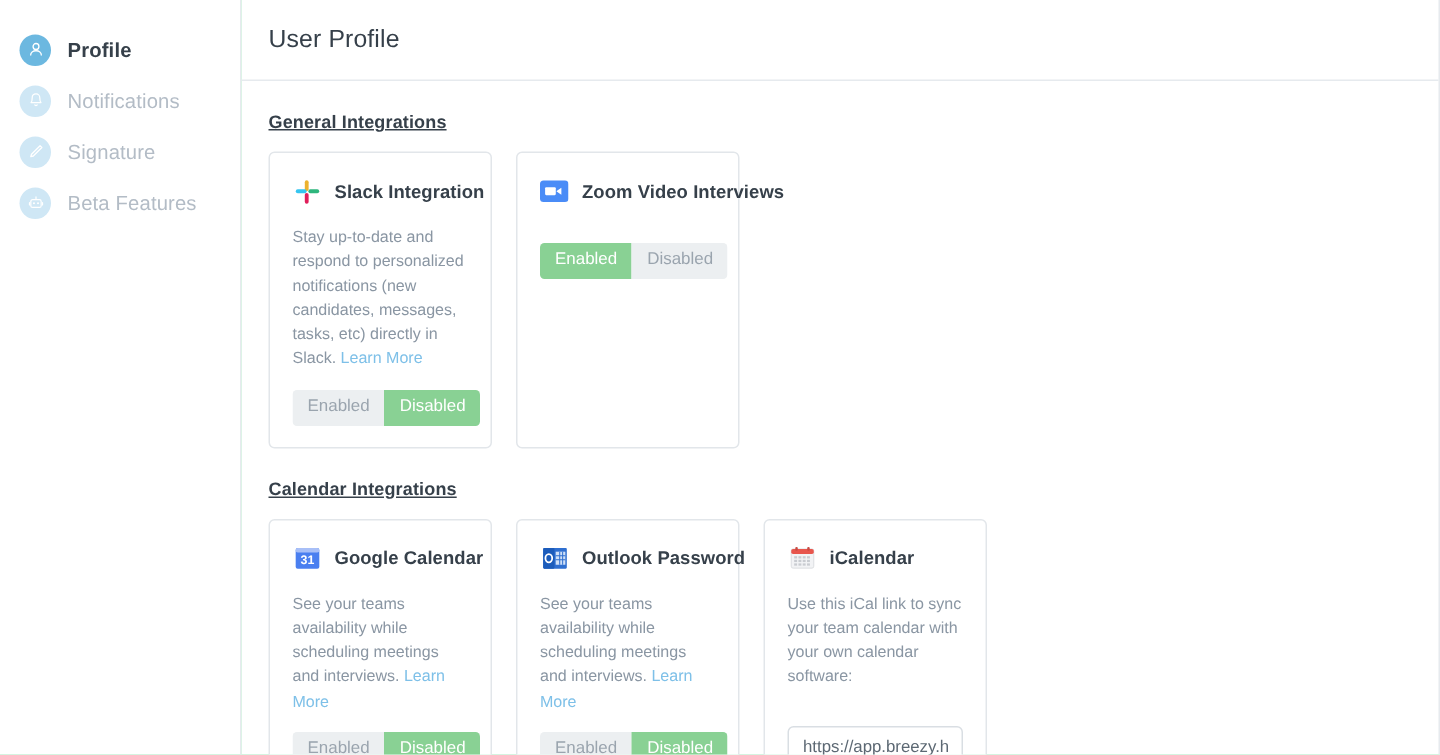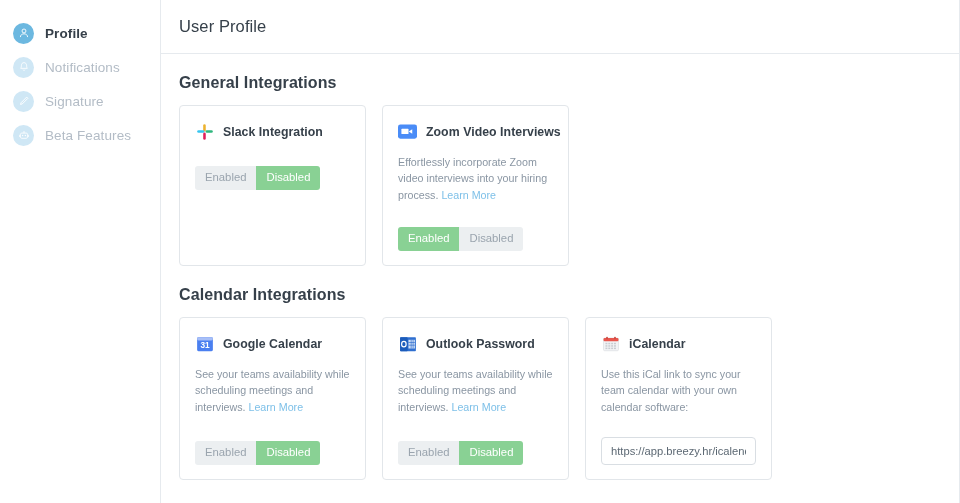"General Integrations" .section-title { font-size: 16px -> 12px; text-decoration: none -> underline }
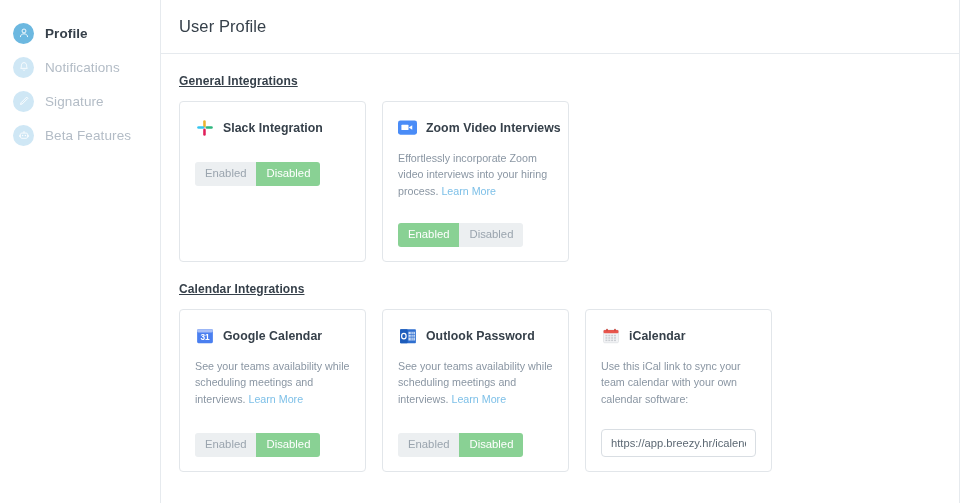"Slack Integration" .card { width: 187px -> 149px }
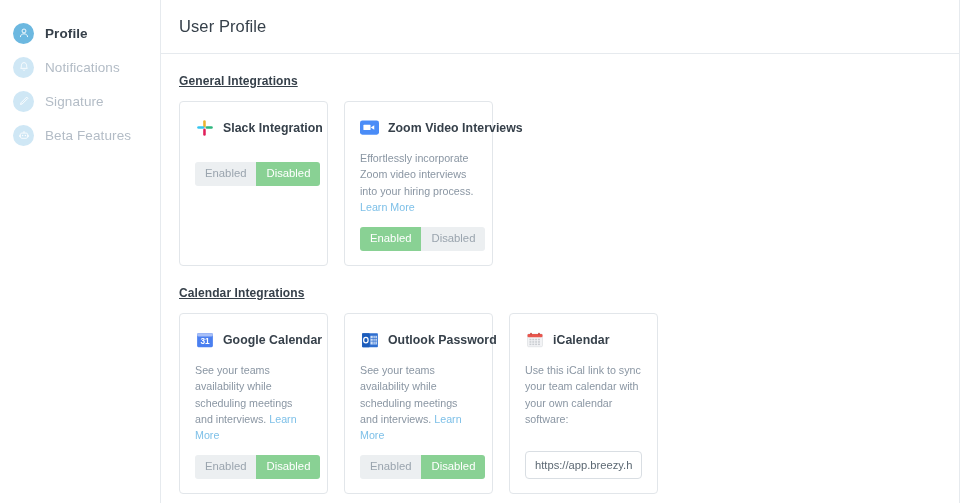"Stay up-to-date and respond to" p.card-desc { html: none -> <p><span>Stay up-to-date and respond to personalized notifications (new candidates, messages, tasks, etc) directly in Slack. </span><a>Learn More</a></p> }
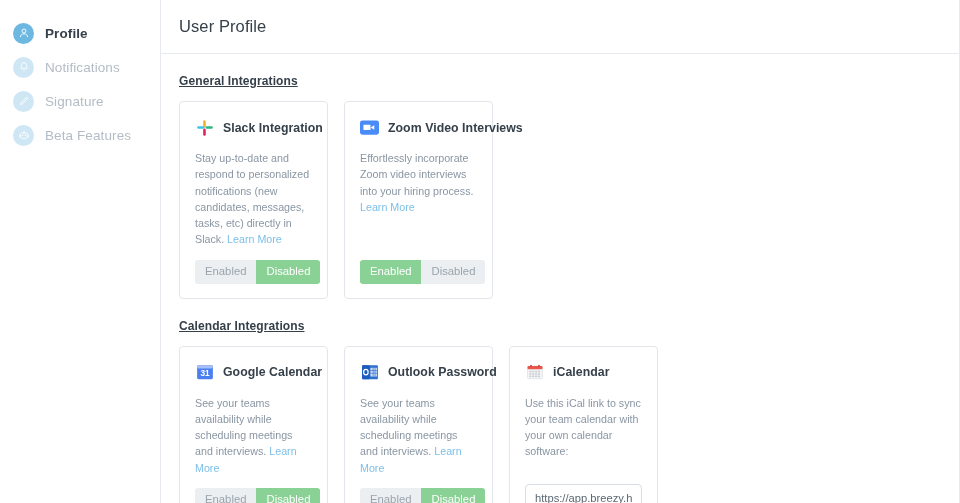"Effortlessly incorporate Zoom video" p.card-desc { html: <p><span>Effortlessly incorporate Zoom video interviews into your hiring process. </span><a>Learn More</a></p> -> none }
